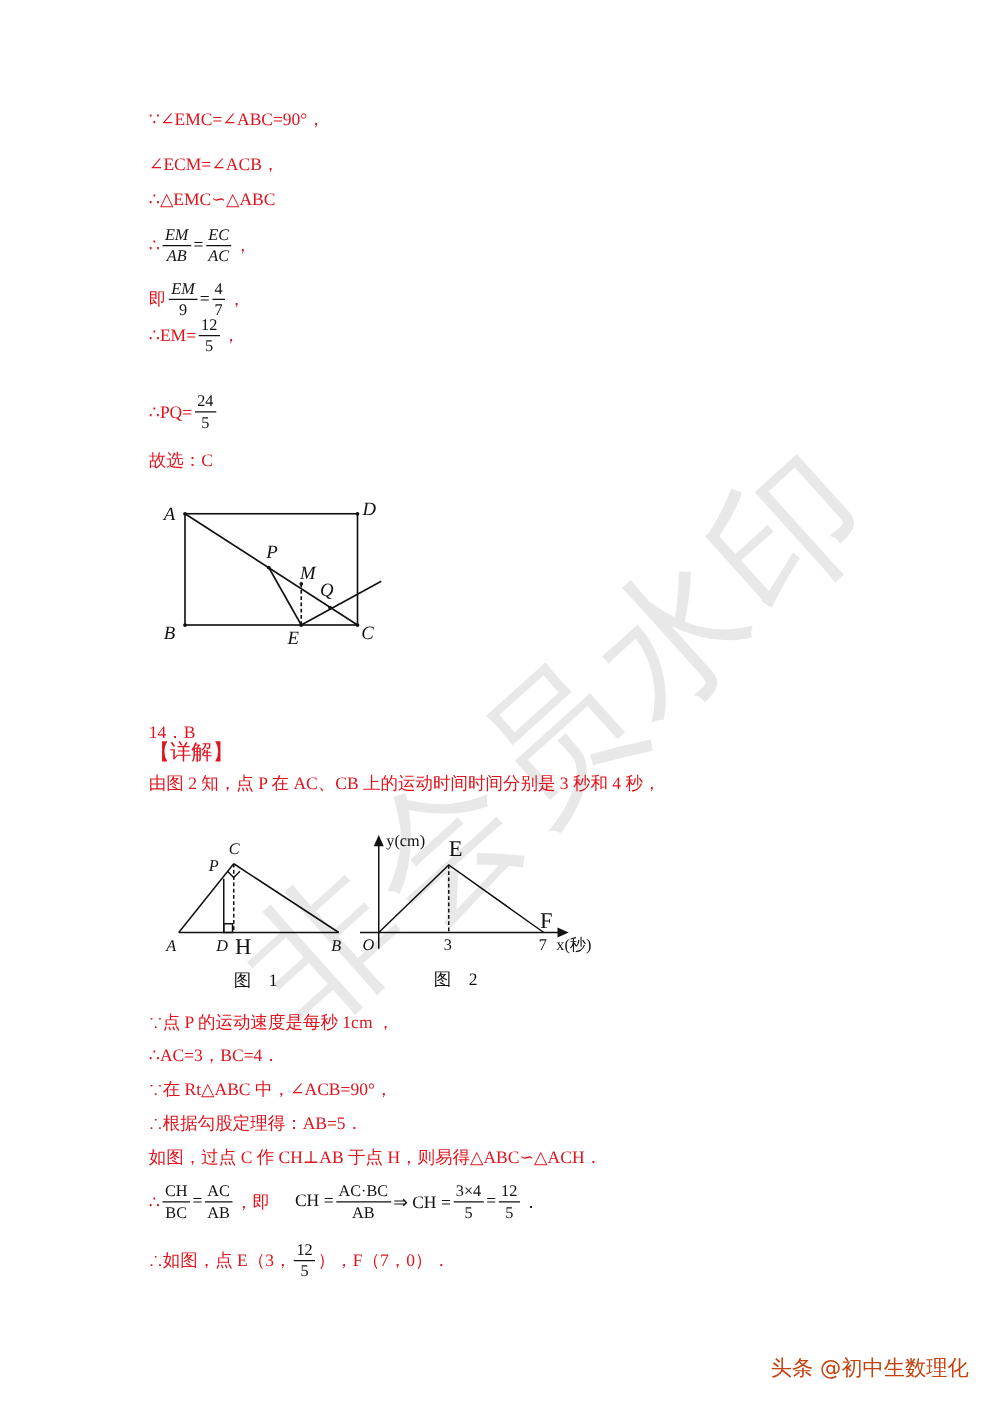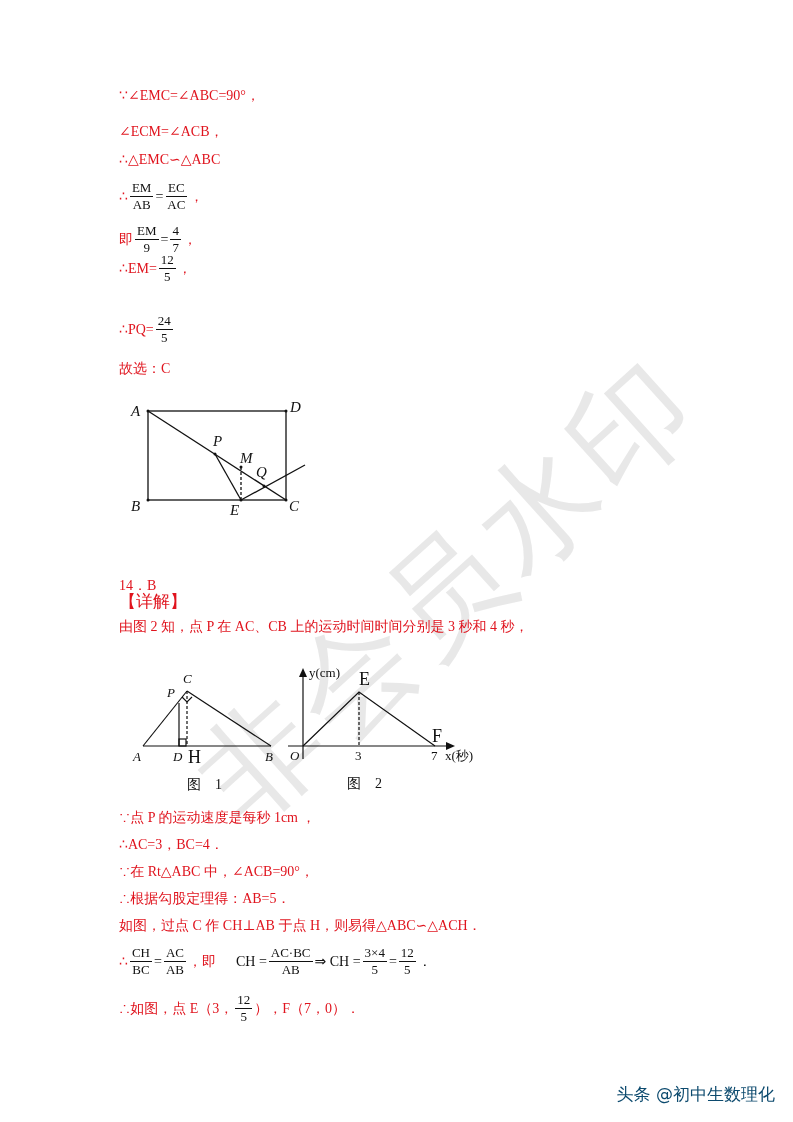"EM" .it { font-style: none -> italic }
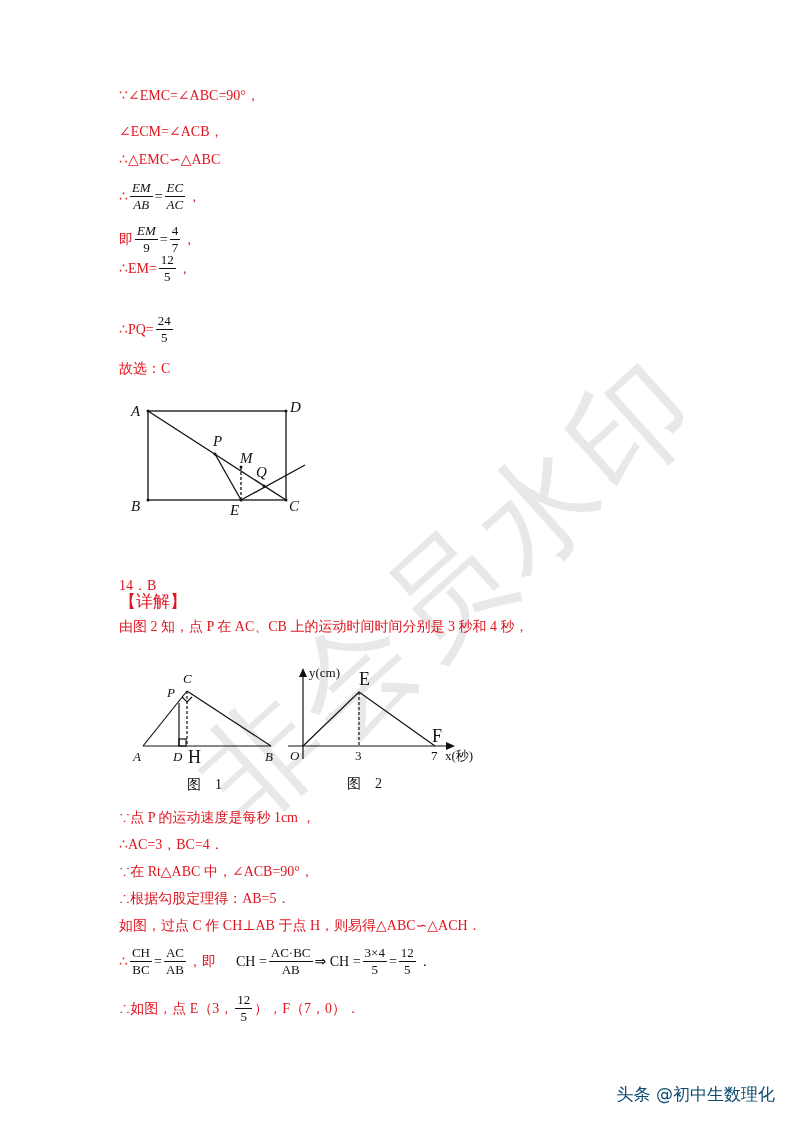"头条 @初中生数理化" .footer { color: #0c4a6e -> #c2410c }
